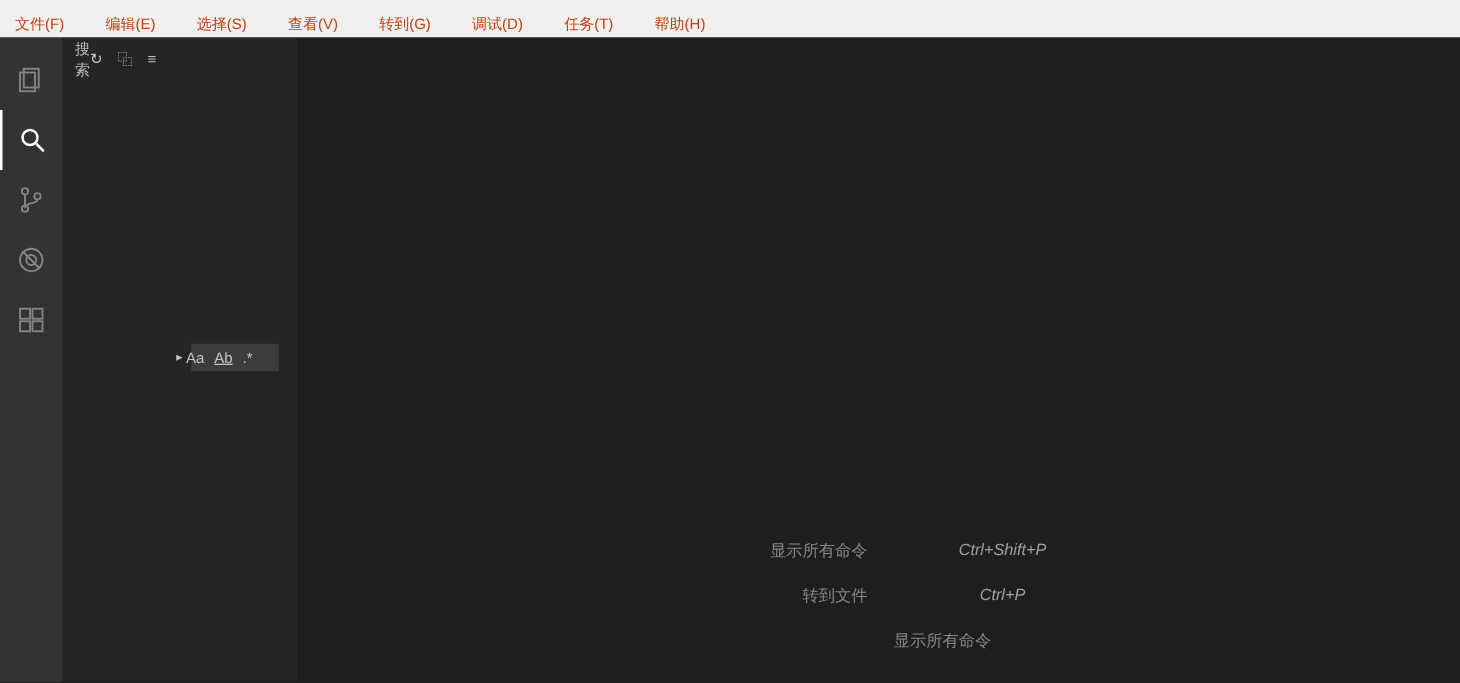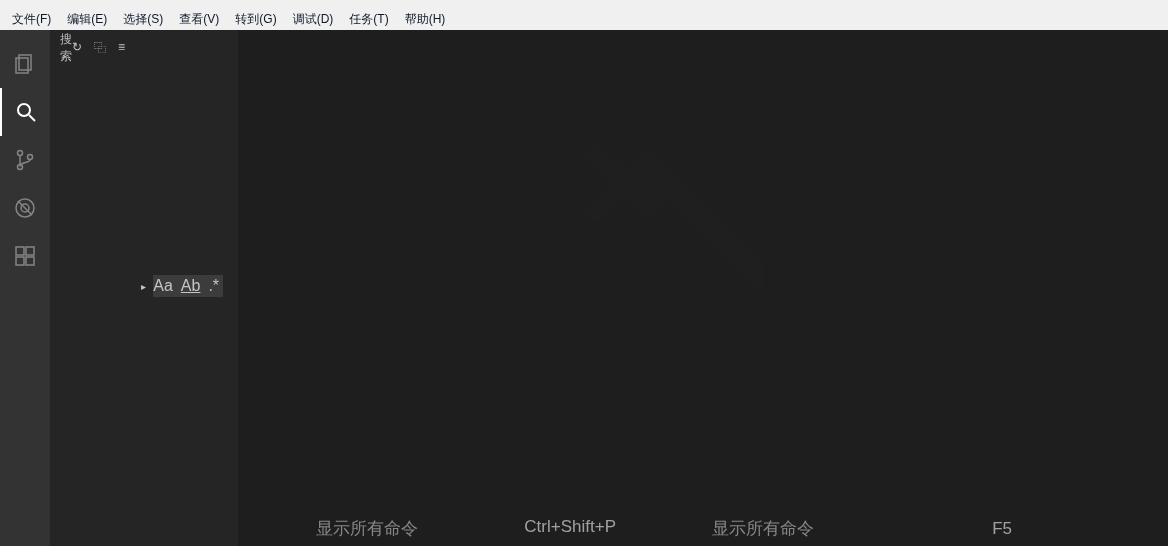"文件(F)" .menubar { color: #0f172a -> #c2410c; gap: none -> 17px }
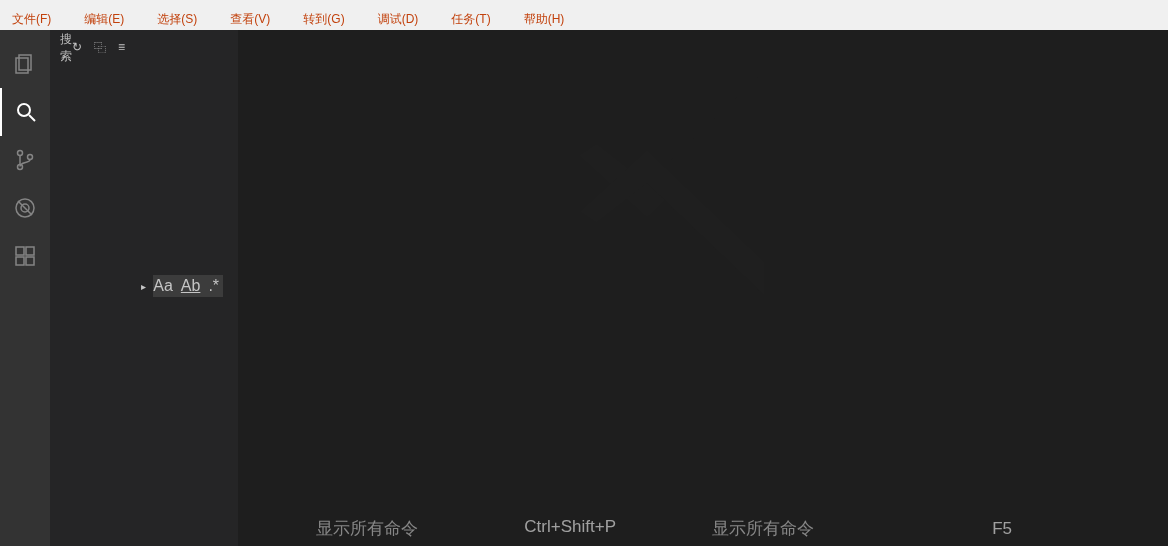"Aa" .search-icons { font-size: 16px -> 12px; right: 3px -> 20px }
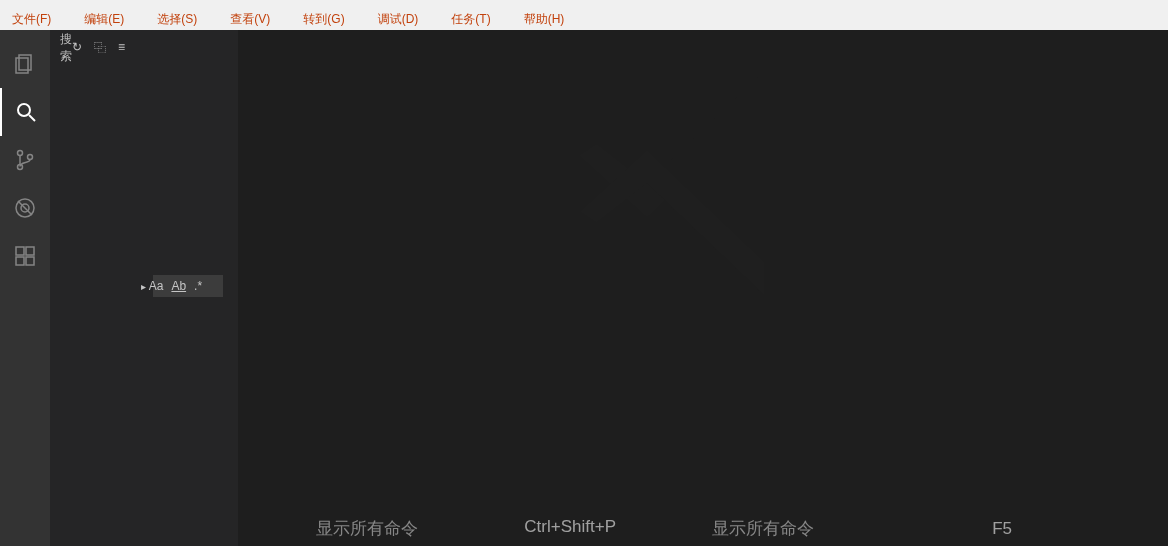"显示所有命令" .shortcuts { flex-direction: row -> column; font-size: 17px -> 13px }
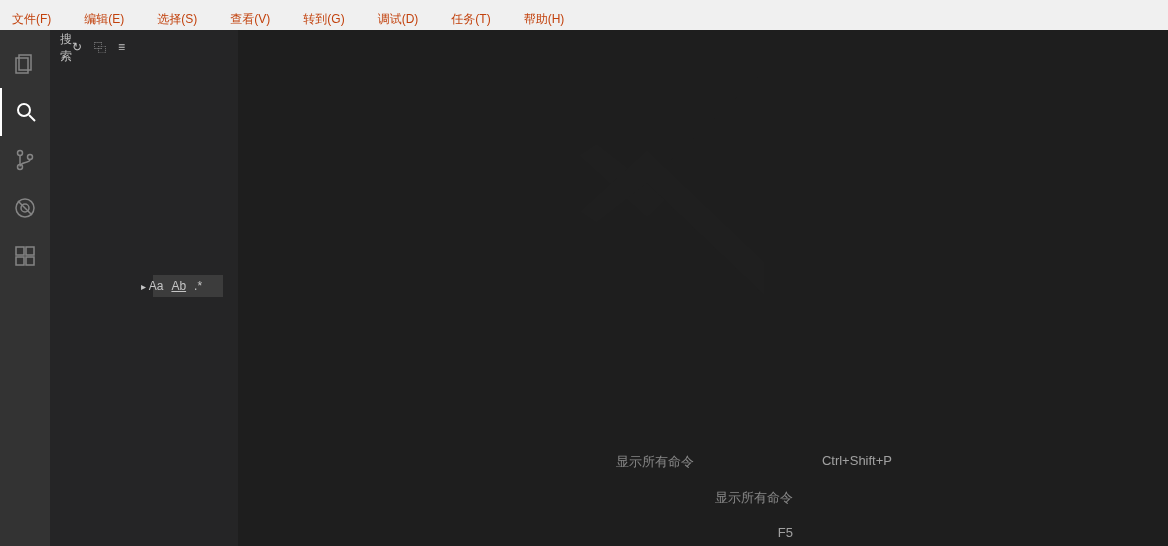"Ctrl+Shift+P" .shortcut-row .keys { font-style: none -> italic; text-align: right -> center }
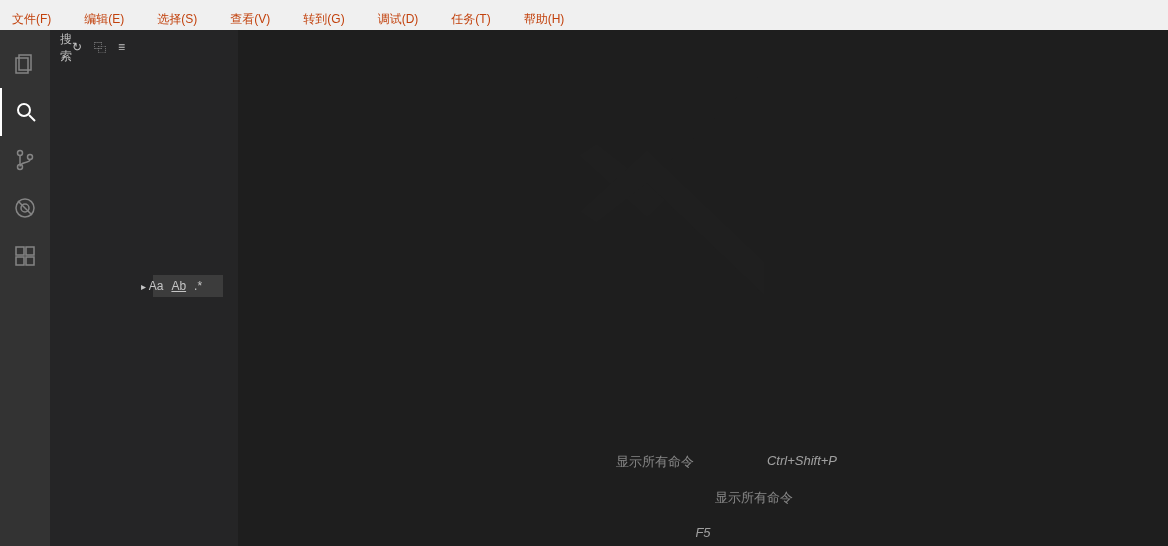"转到文件" div.shortcut-row { html: none -> <div> <span>转到文件</span> <span>Ctrl+P</span> </div> }
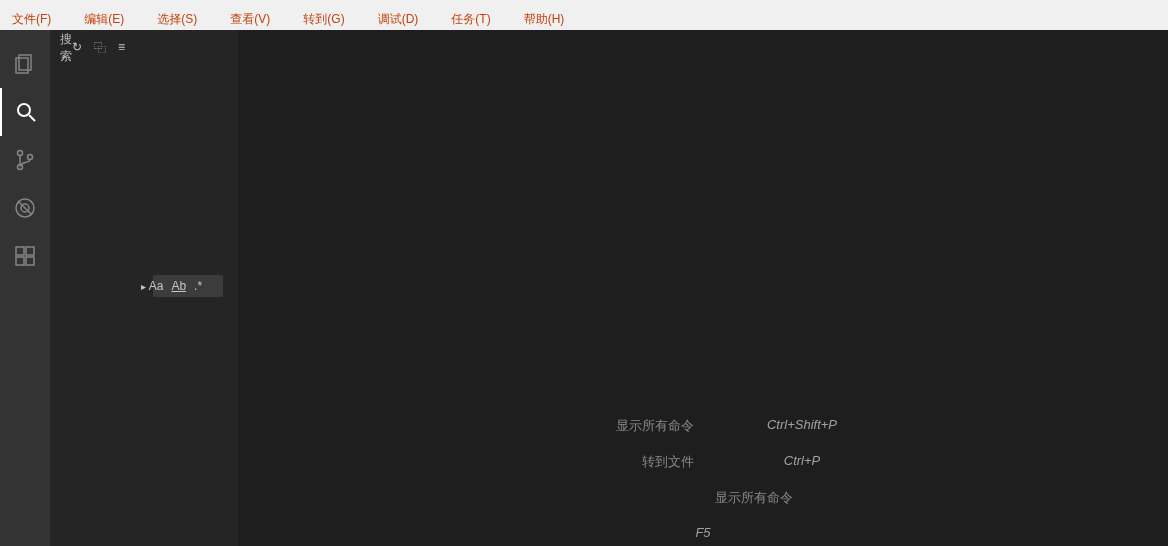"F5" span.keys { html: <span>F5</span> -> none }
